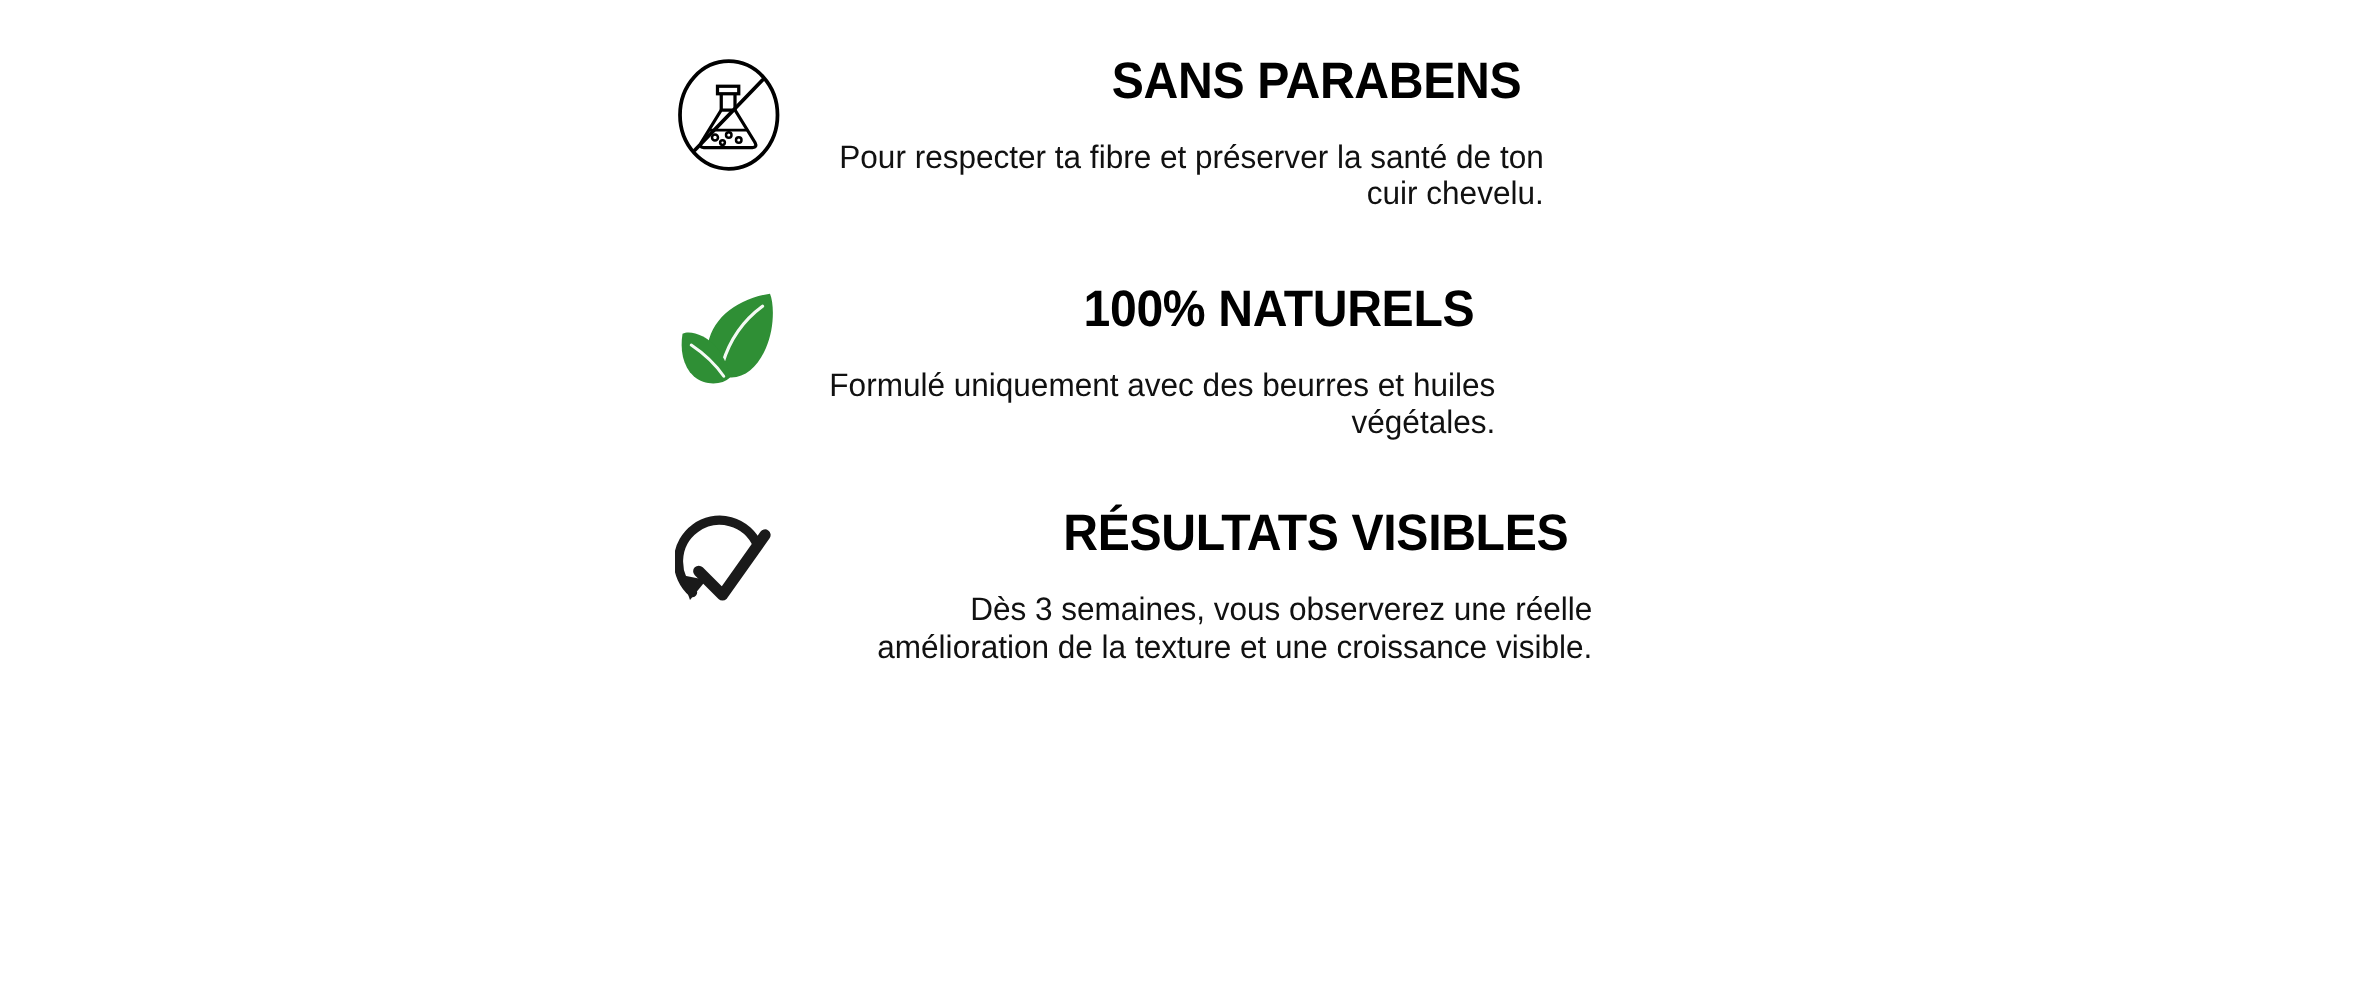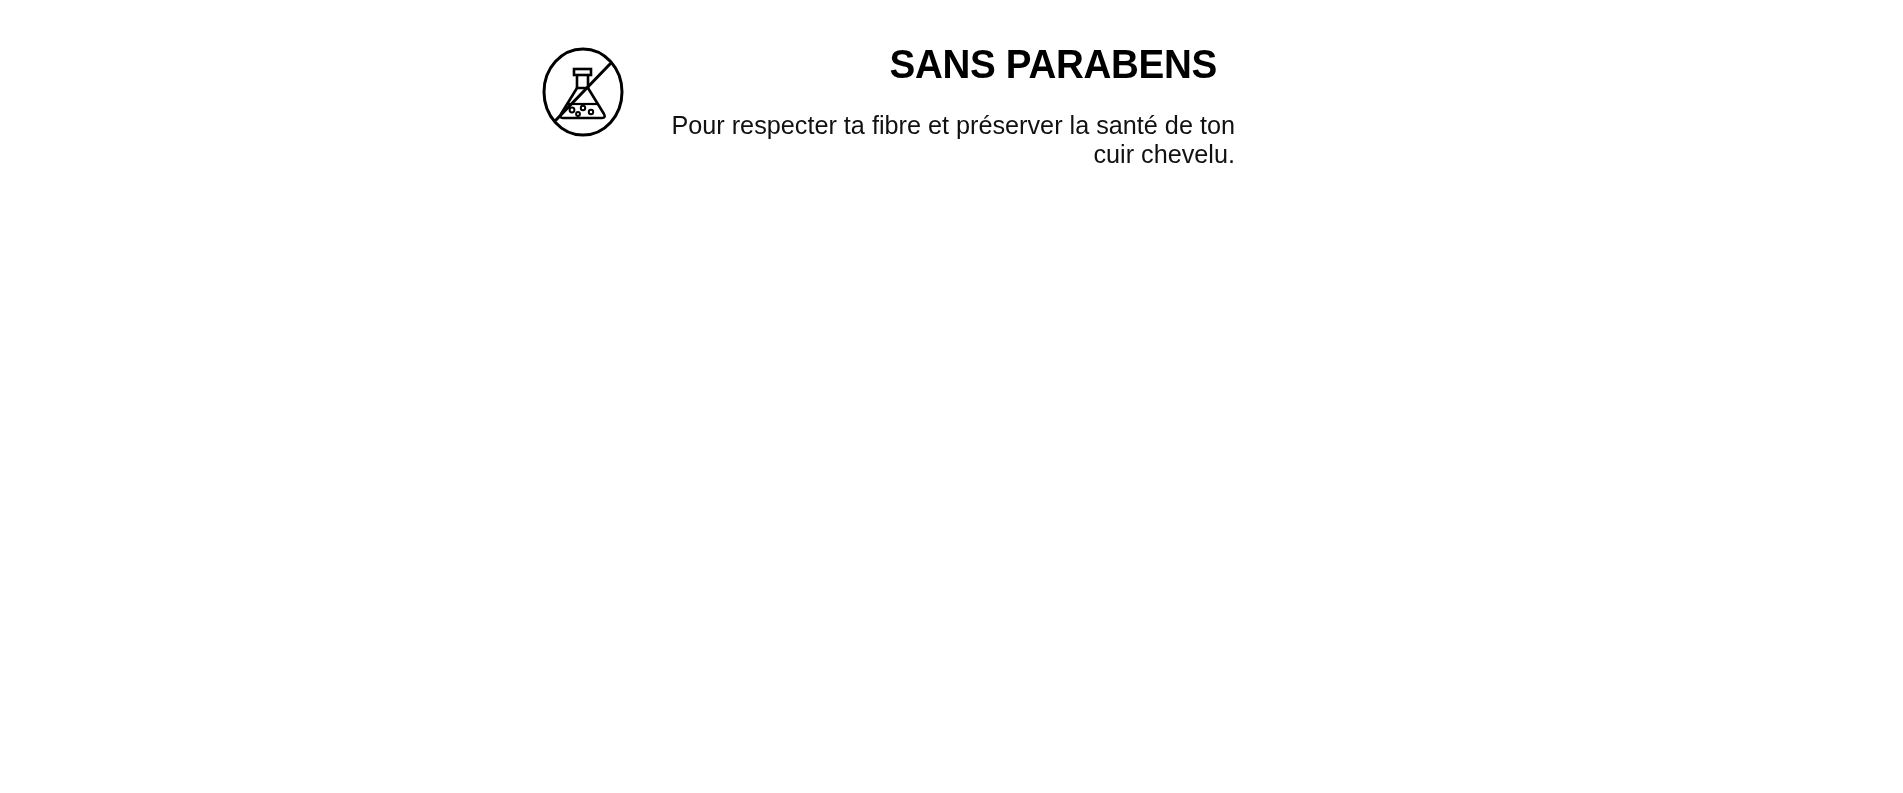"100% NATURELS" div.benefit-row { html: none -> <div> <div> <svg> <path></path> <path></path> <path></path> <path></path> </svg> </div> <div> <h2>100% NATURELS</h2> <p>Formulé uniquement avec des beurres et huiles végétales.</p> </div> </div> }
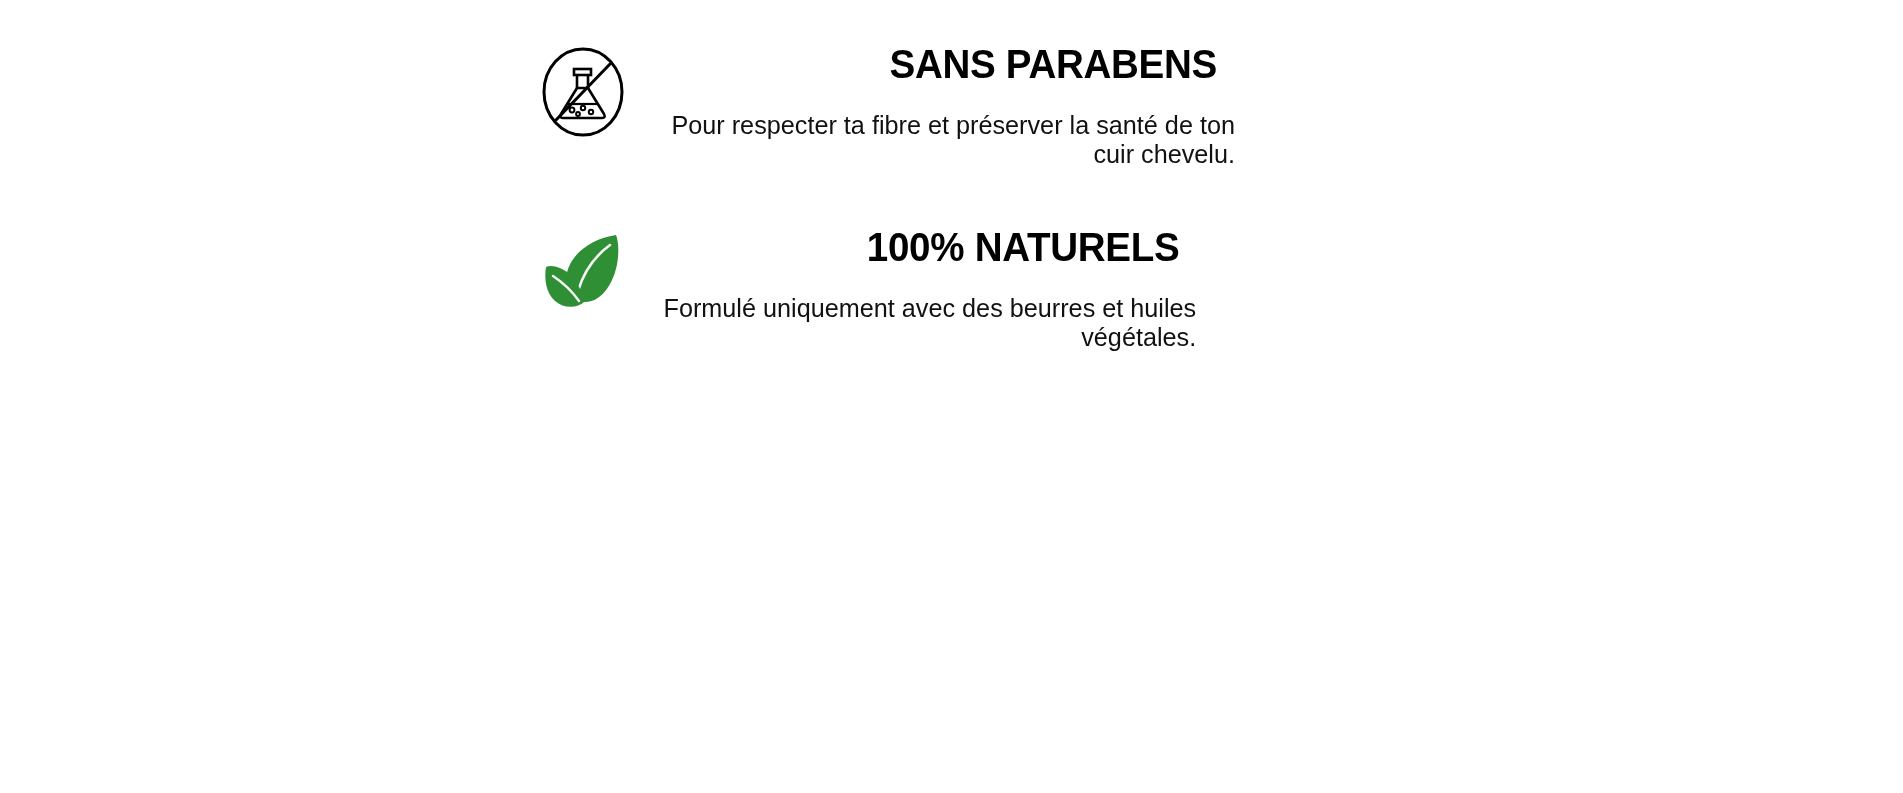"RÉSULTATS VISIBLES" div.benefit-row { html: none -> <div> <div> <svg> <path></path> <path></path> <path></path> </svg> </div> <div> <h2>RÉSULTATS VISIBLES</h2> <p>Dès 3 semaines, vous observerez une réelle amélioration de la texture et une croissance visible.</p> </div> </div> }
